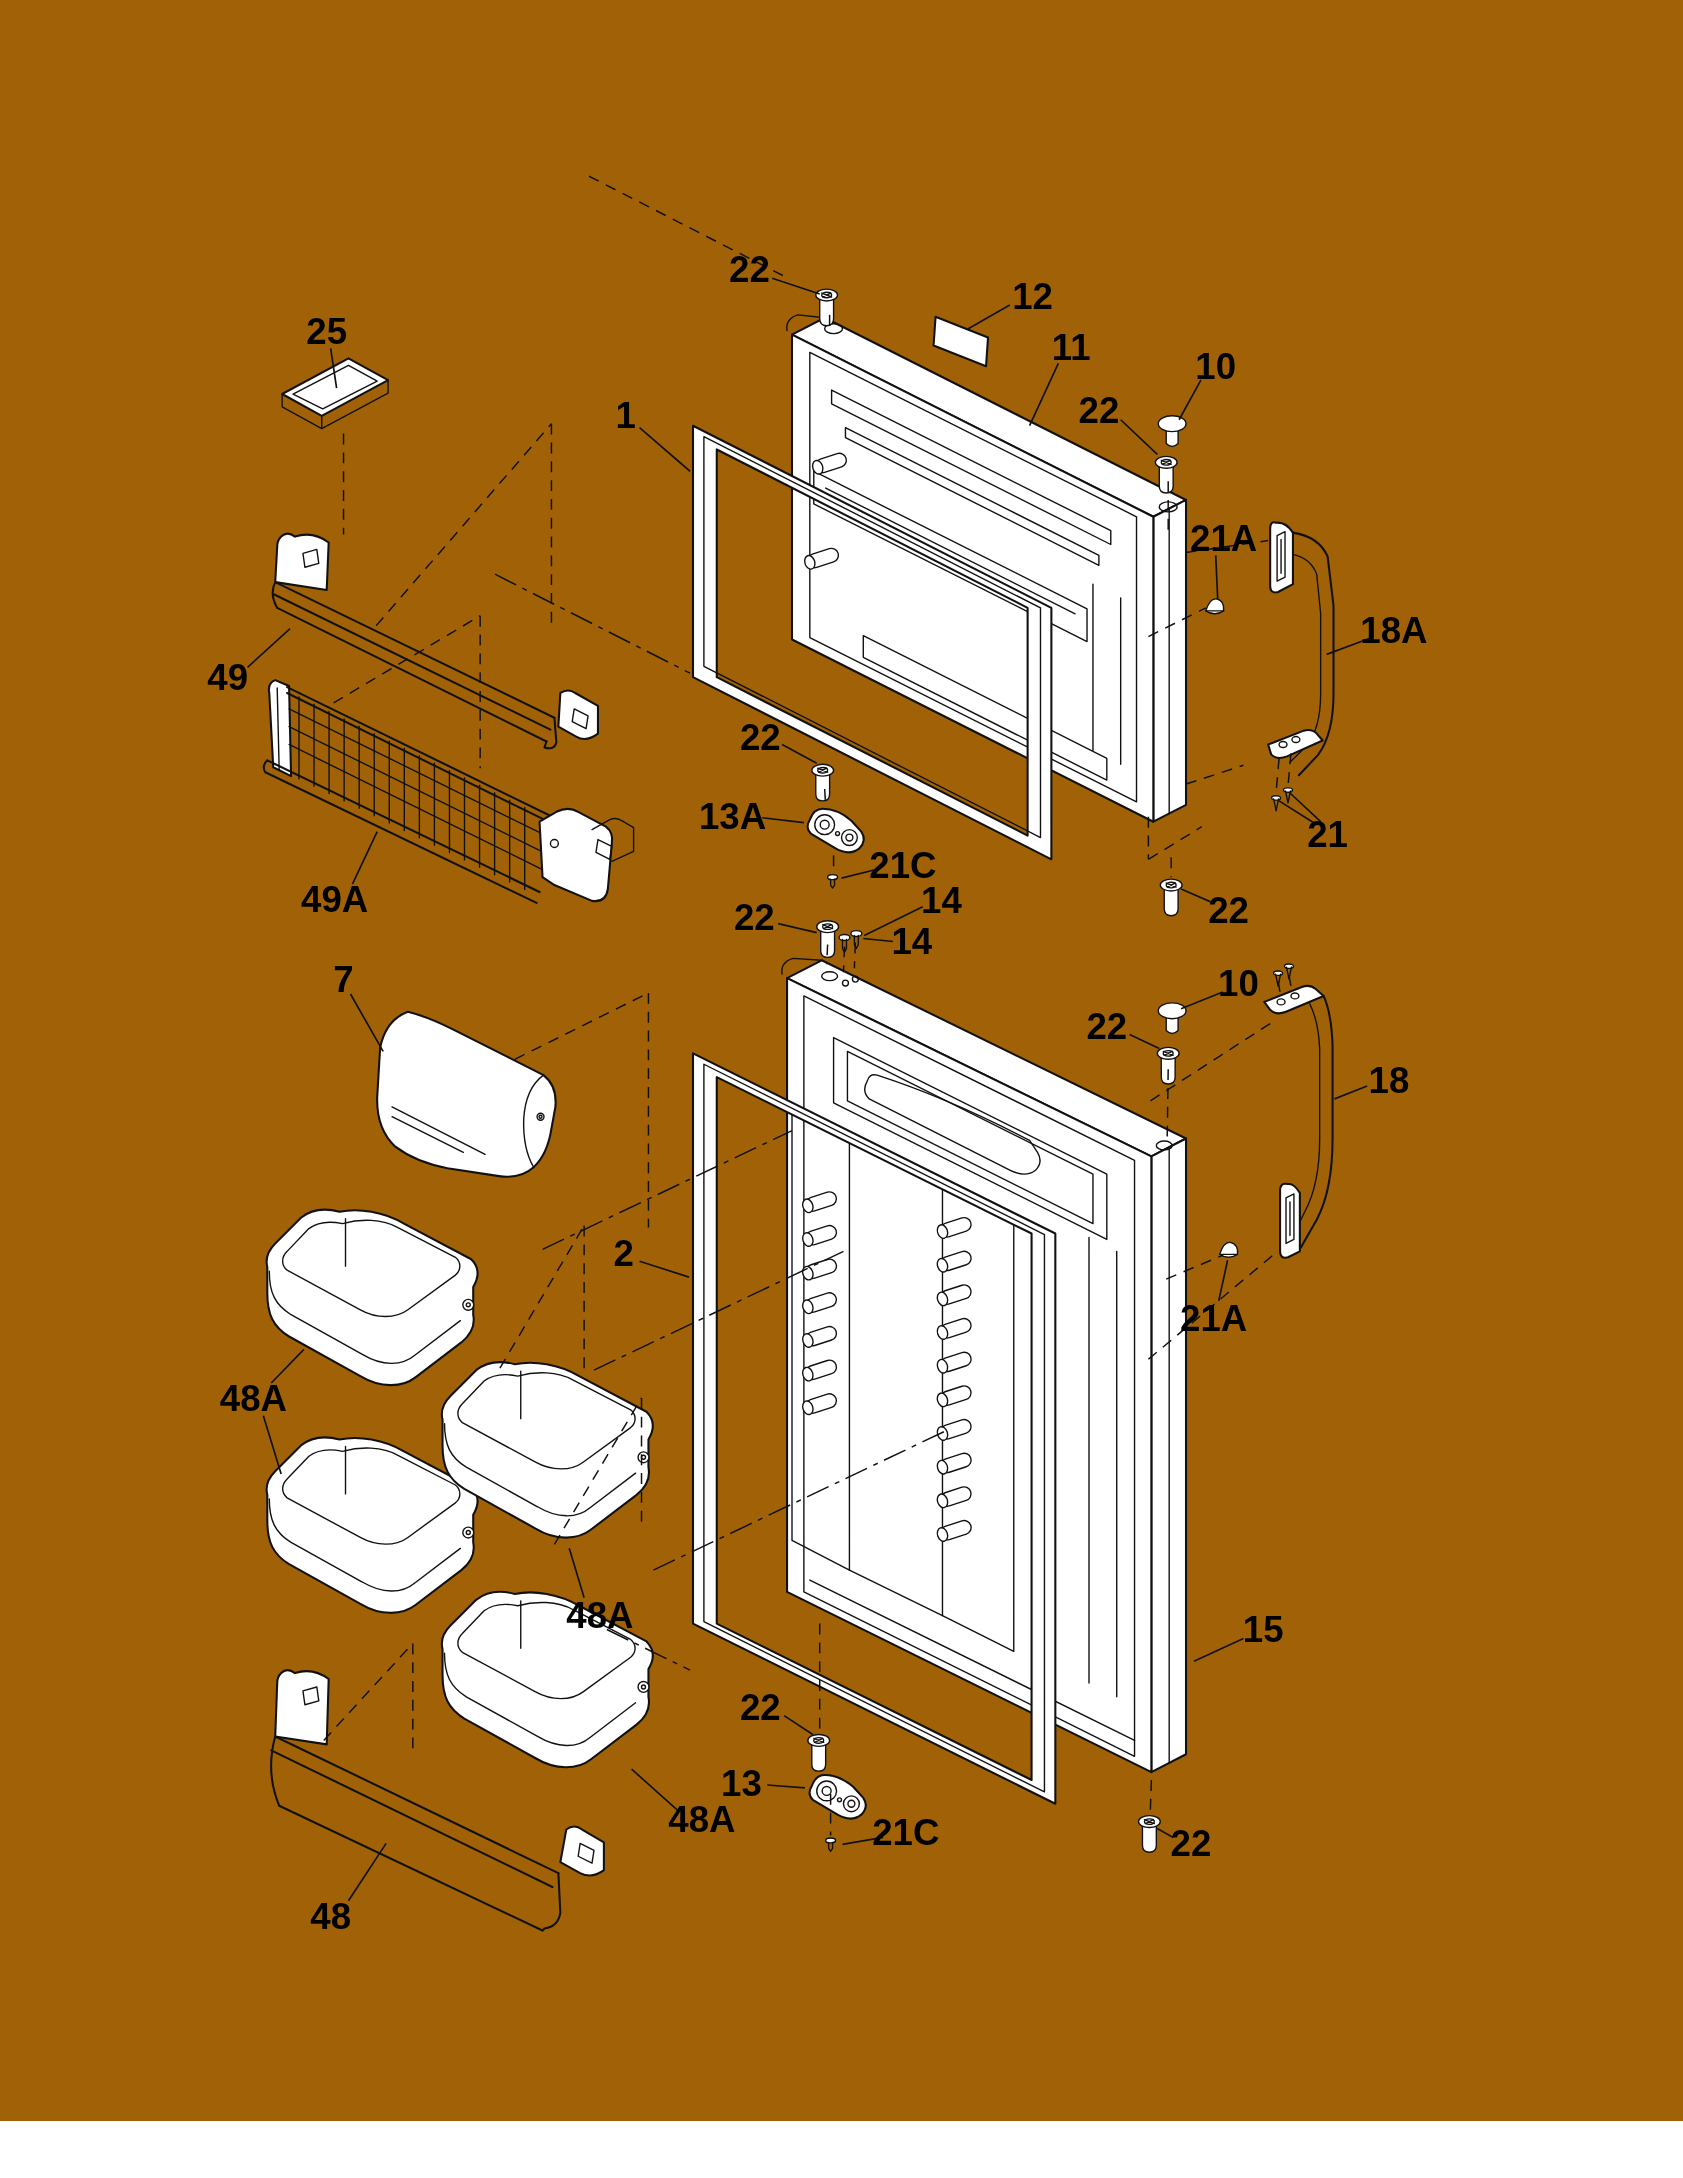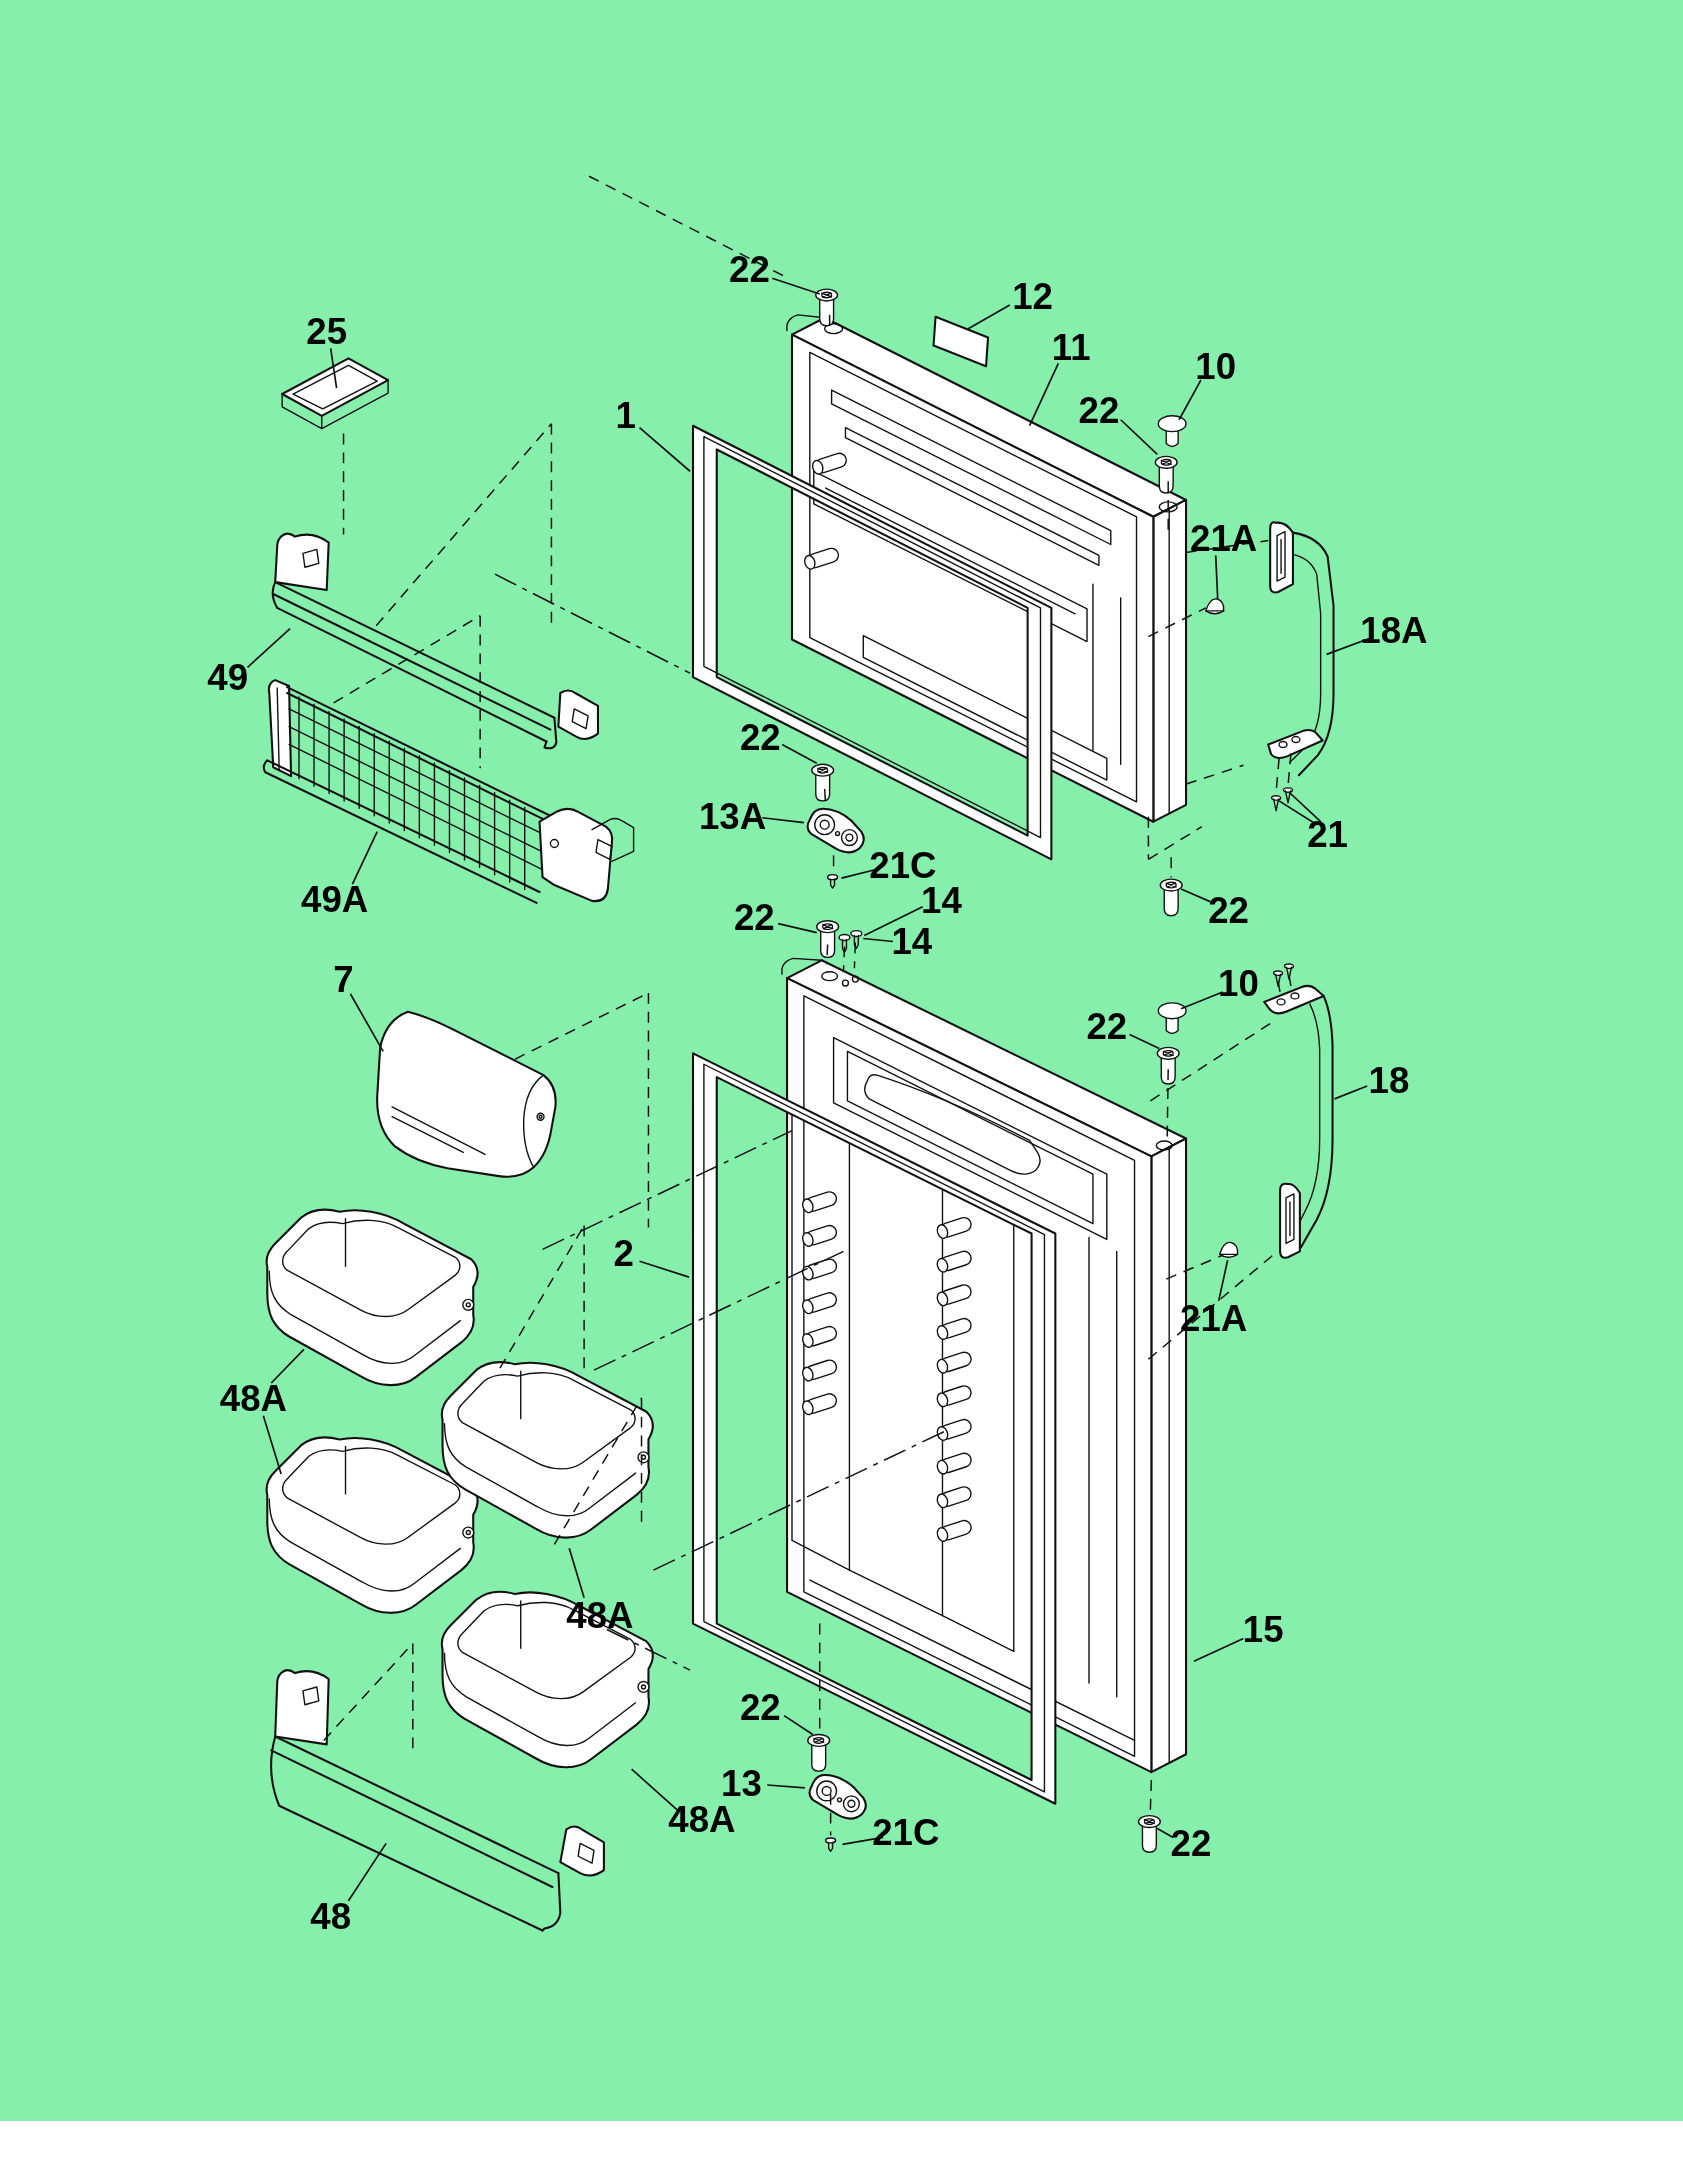"22" .stage { background: #86efac -> #a16207 }
